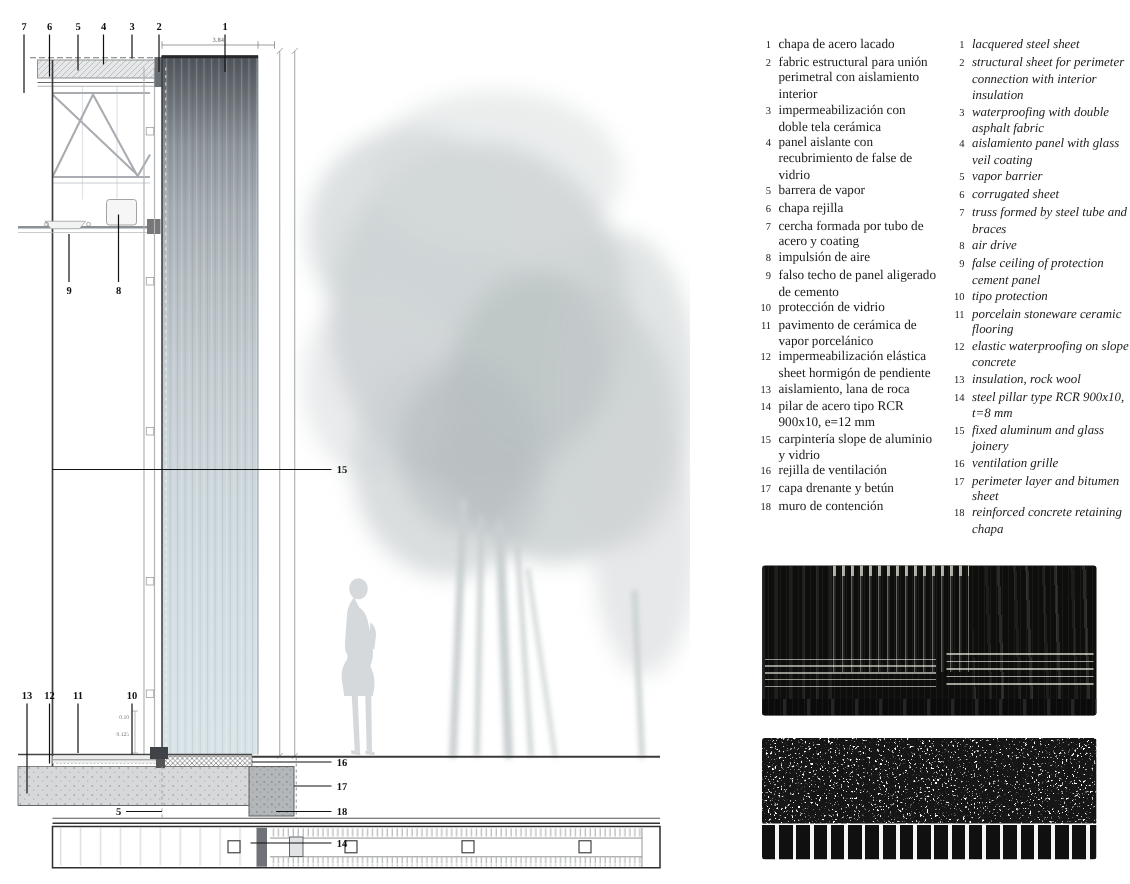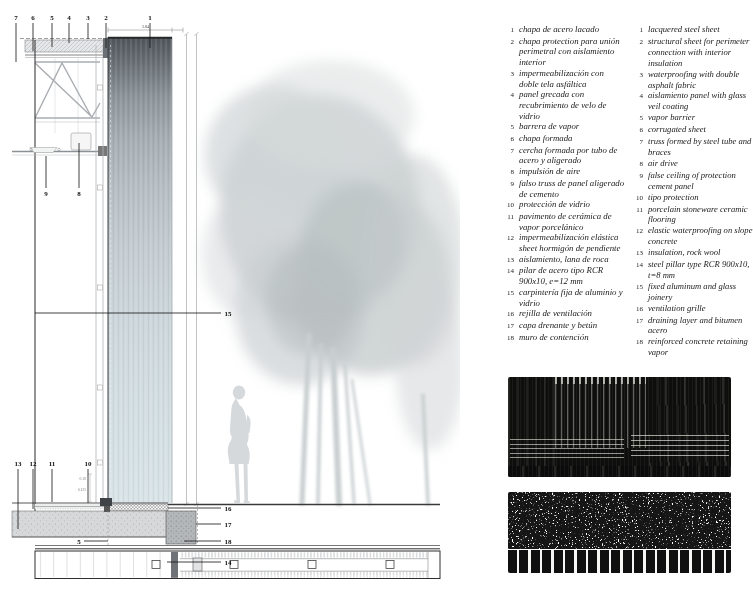"chapa de acero lacado" .lg-txt { font-style: italic -> none }
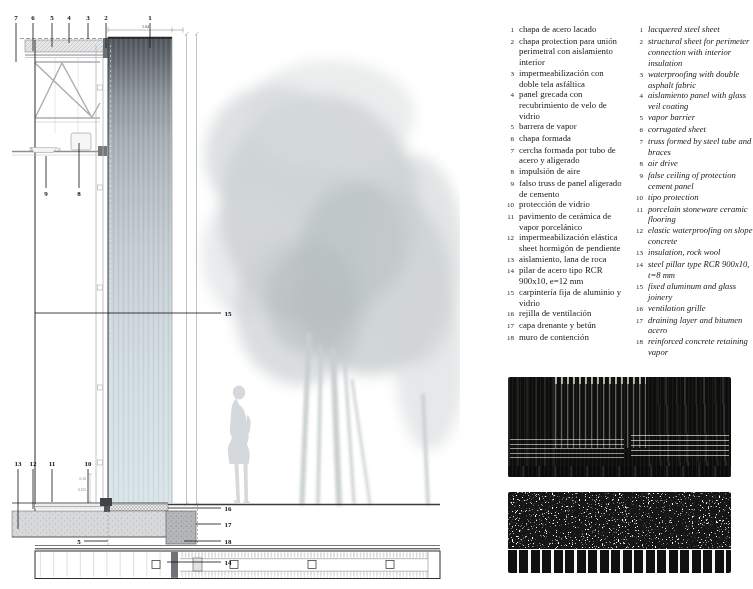"chapa protection para unión perimetral" span.lg-txt { text: chapa protection -> fabric estructural }
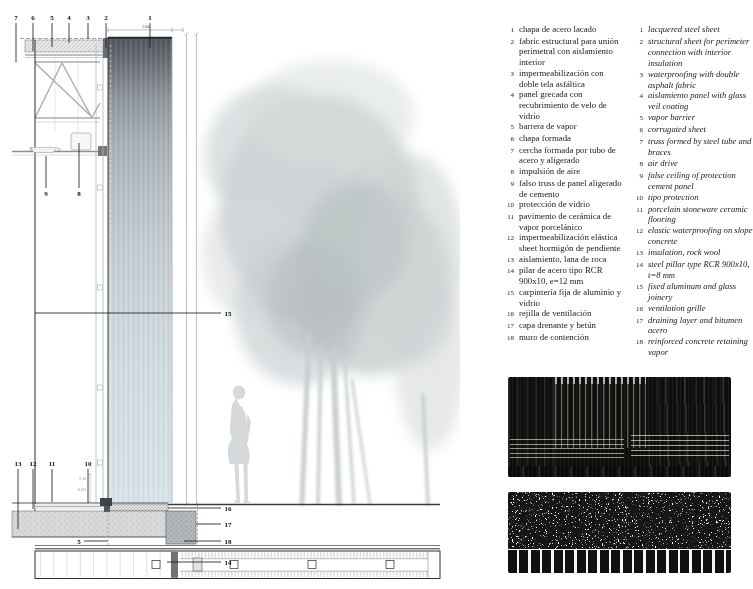"impermeabilización con doble tela" span.lg-txt { text: asfáltica -> cerámica }
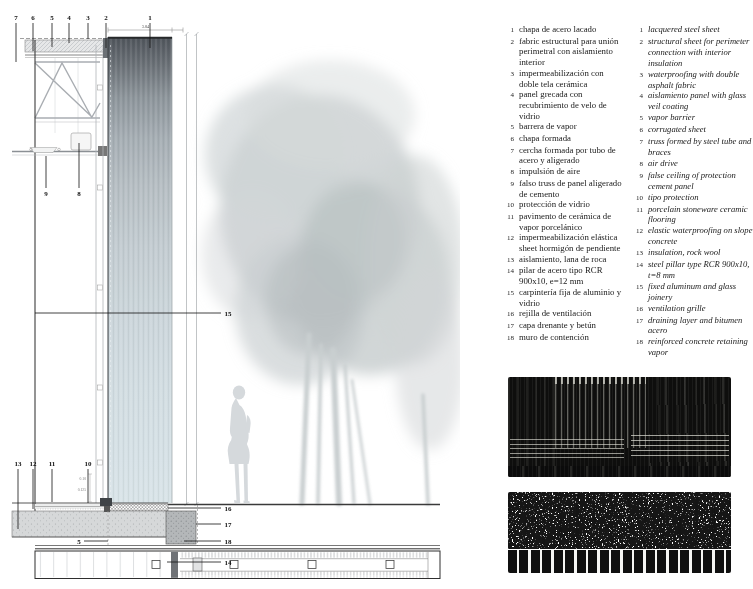"panel grecada con recubrimiento de" span.lg-txt { text: grecada con recubrimiento de velo -> aislante con recubrimiento de false }
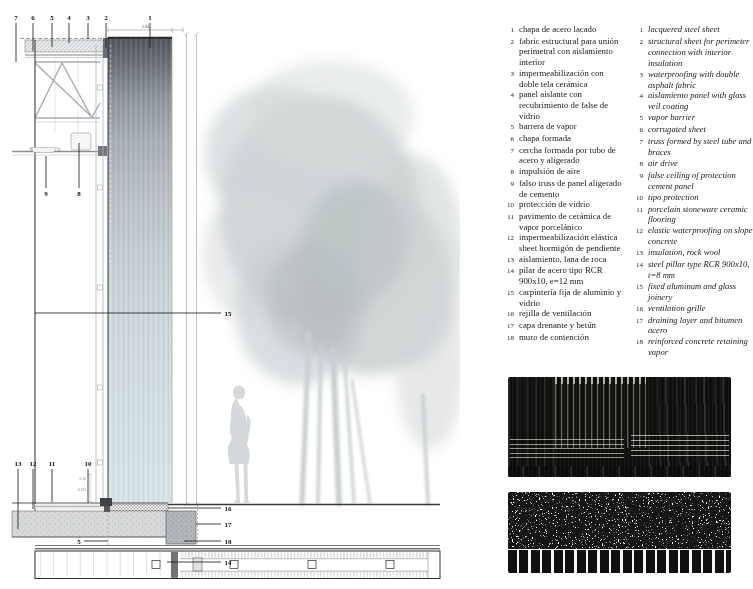"chapa formada" span.lg-txt { text: formada -> rejilla }
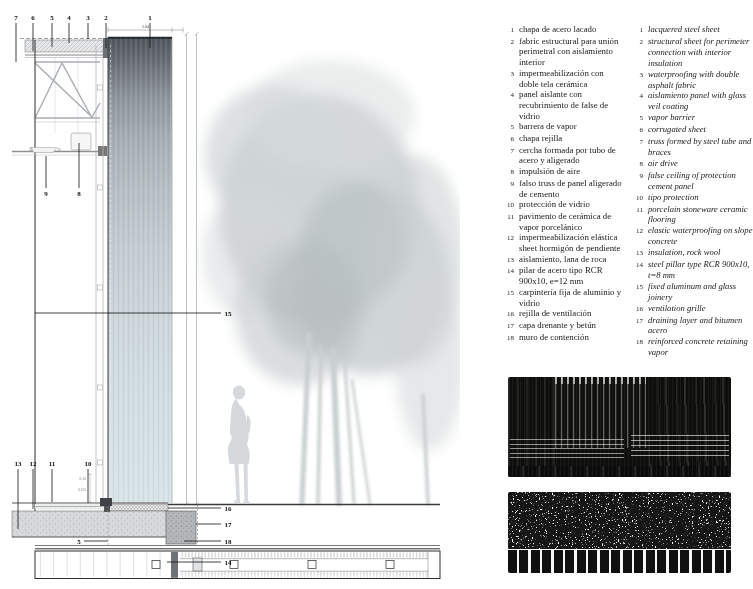"cercha formada por tubo de" span.lg-txt { text: aligerado -> coating }
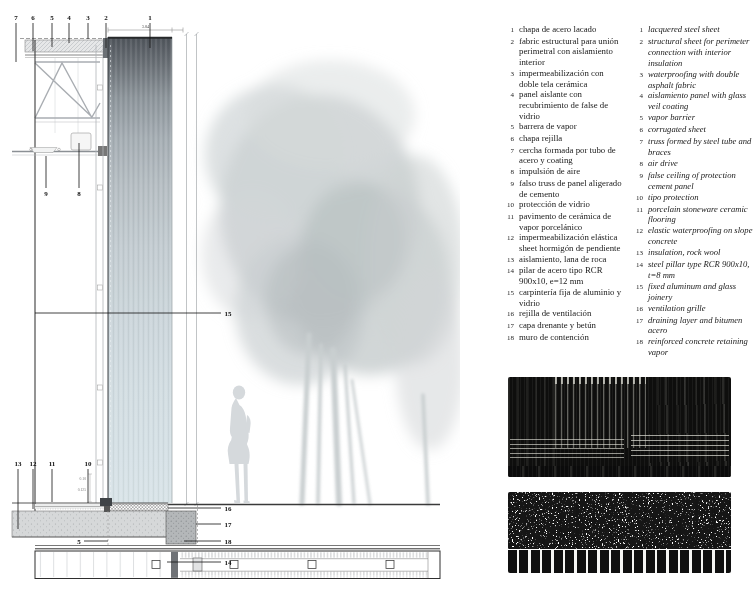"falso truss de panel aligerado" span.lg-txt { text: truss -> techo }
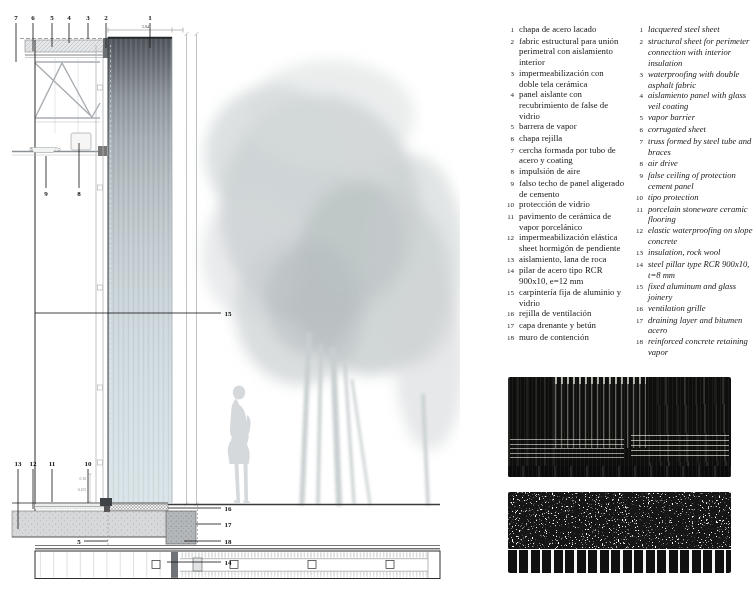"carpintería fija de aluminio y" span.lg-txt { text: fija -> slope }
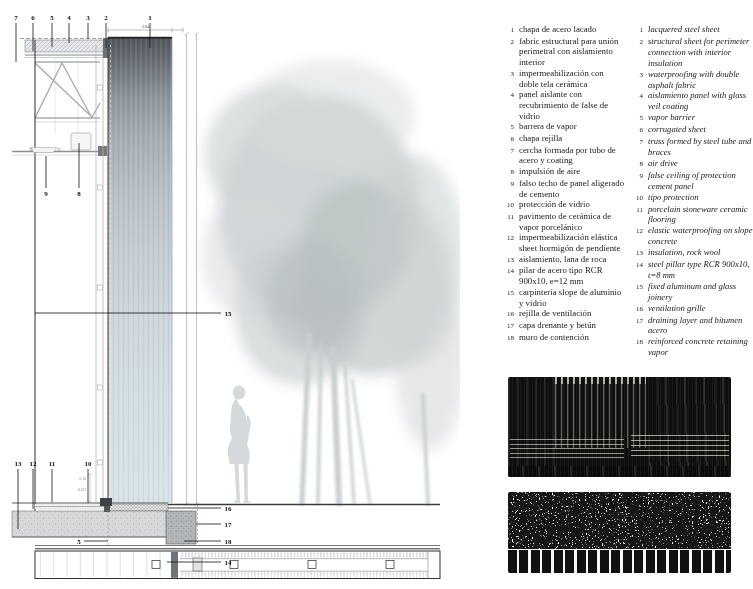"draining layer and bitumen acero" span.lg-txt { text: draining layer and bitumen acero -> perimeter layer and bitumen sheet }
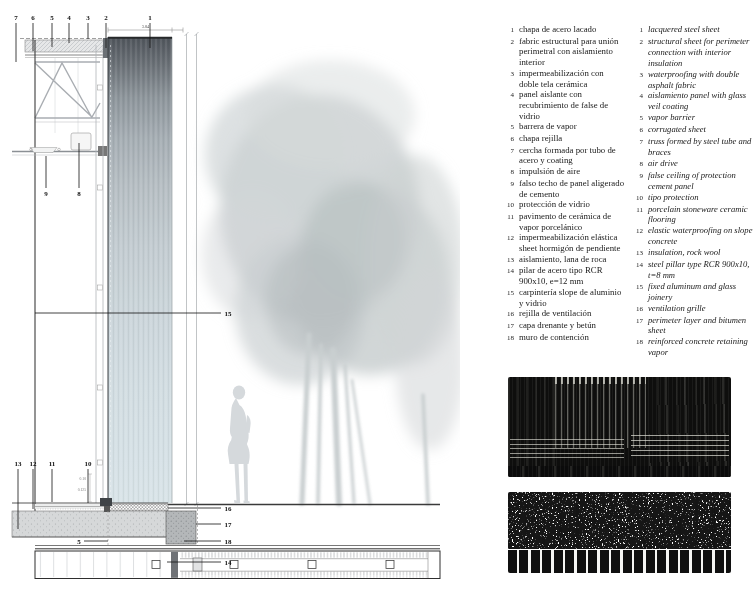"reinforced concrete retaining vapor" span.lg-txt { text: vapor -> chapa }
